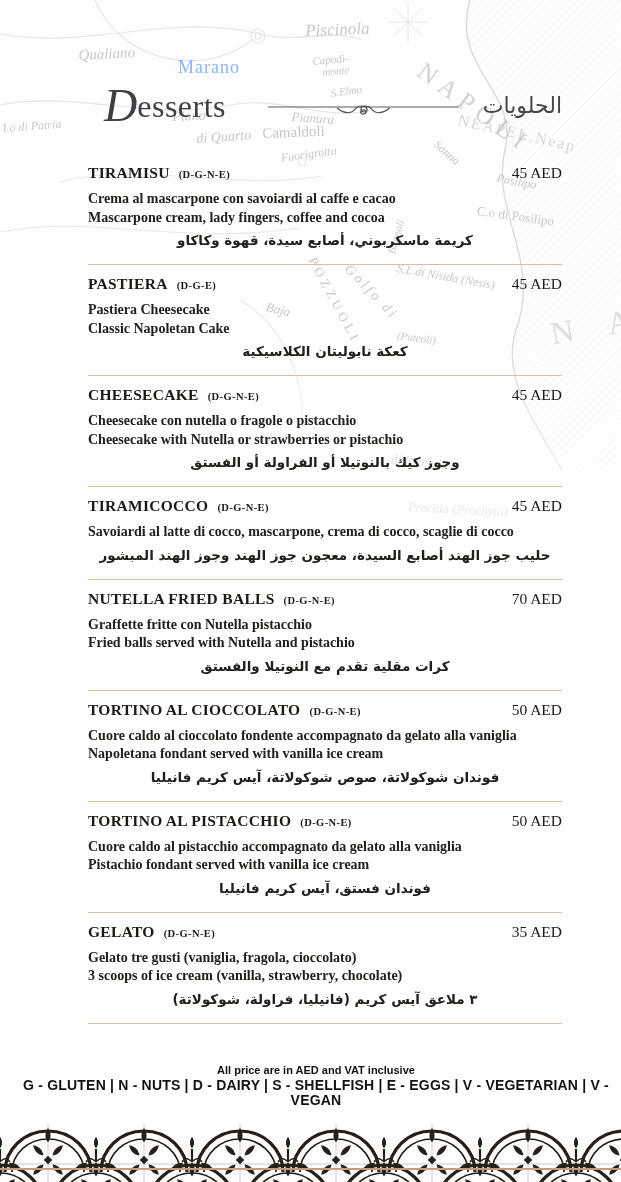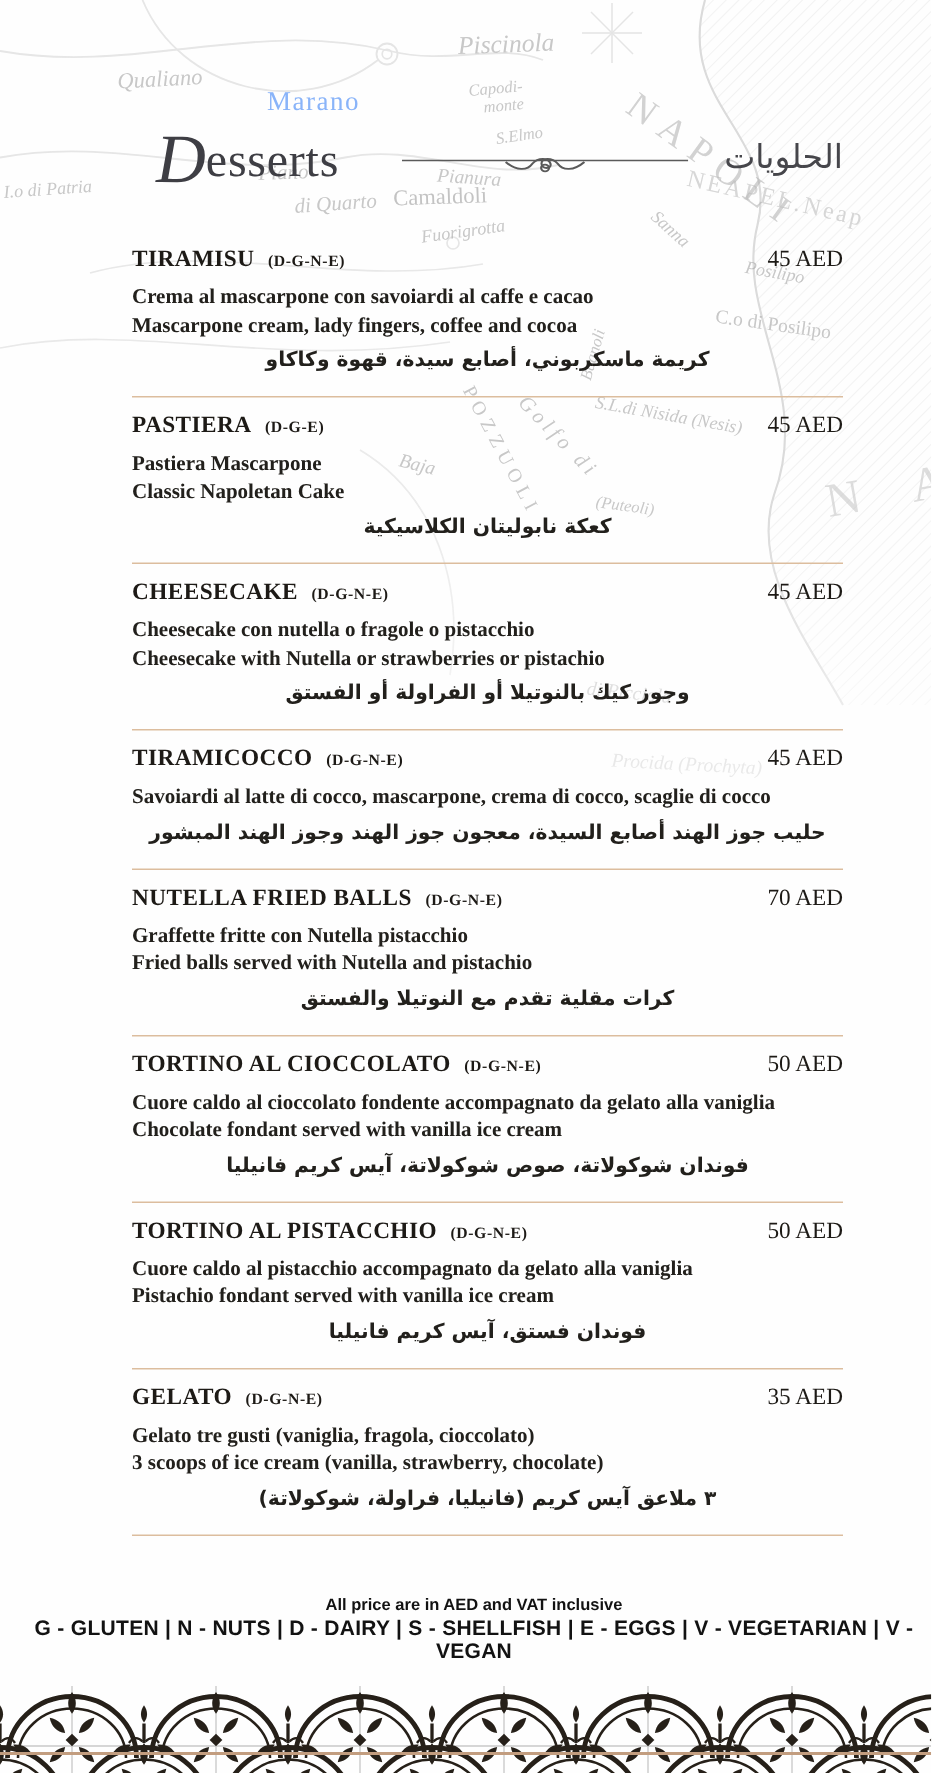"Pastiera Mascarpone" p.desc { text: Mascarpone -> Cheesecake }
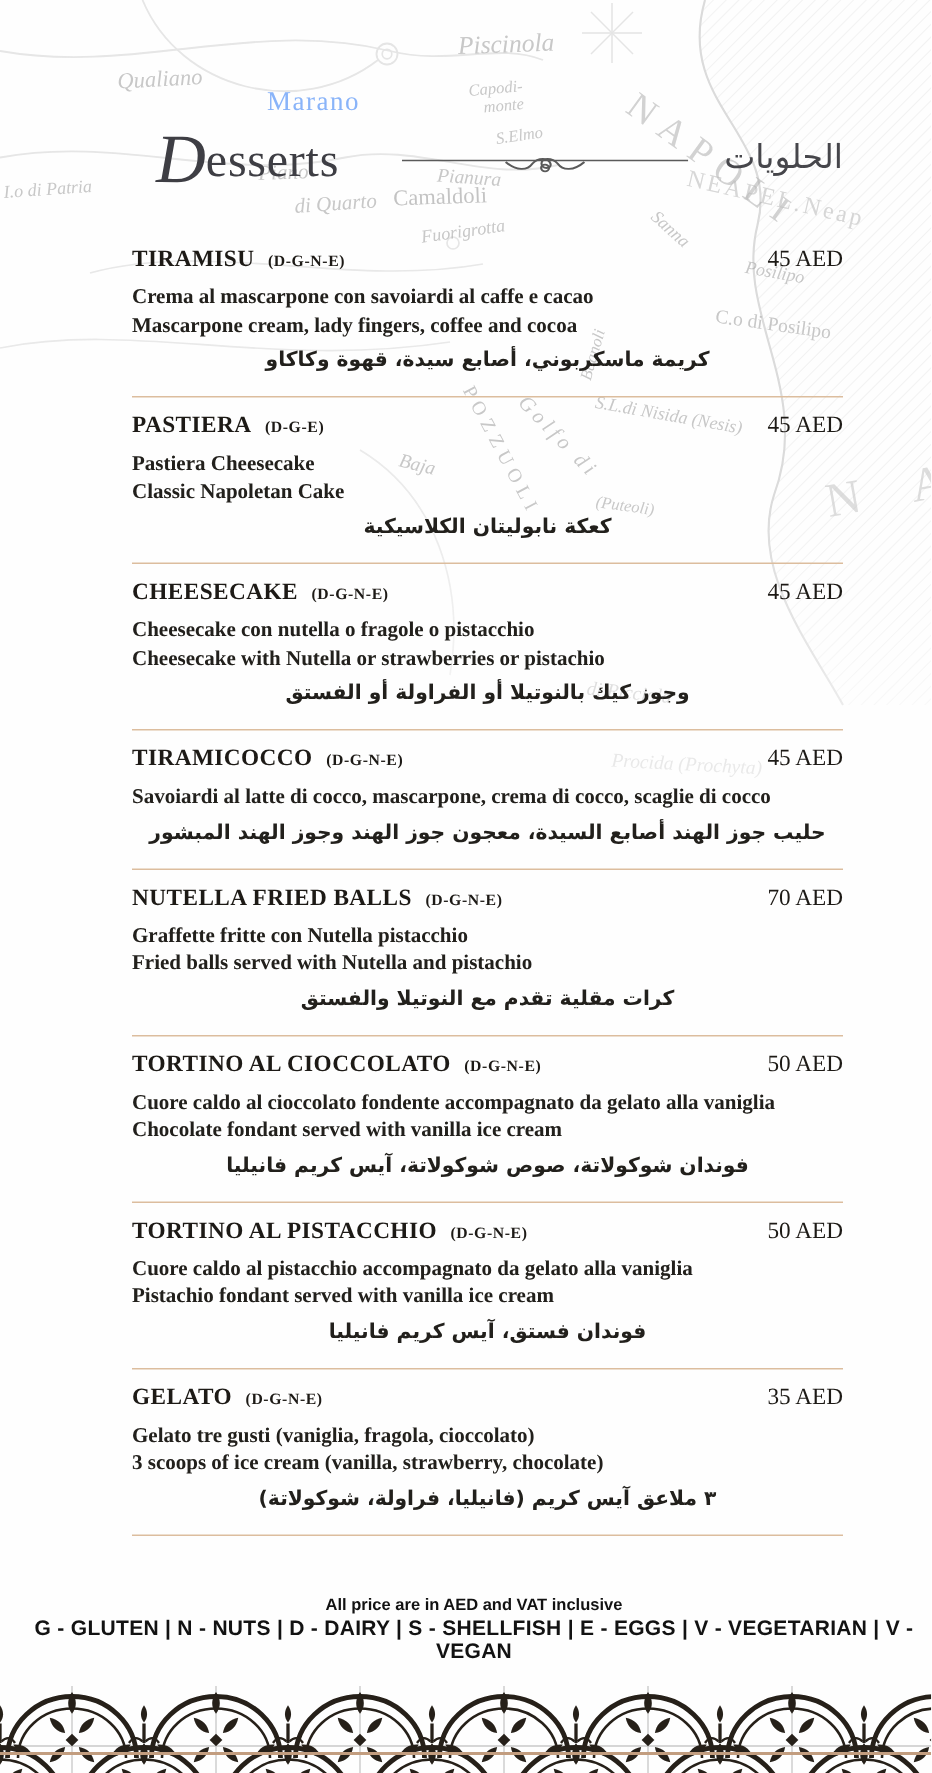"Chocolate fondant served with vanilla" p.desc { text: Chocolate -> Napoletana }
